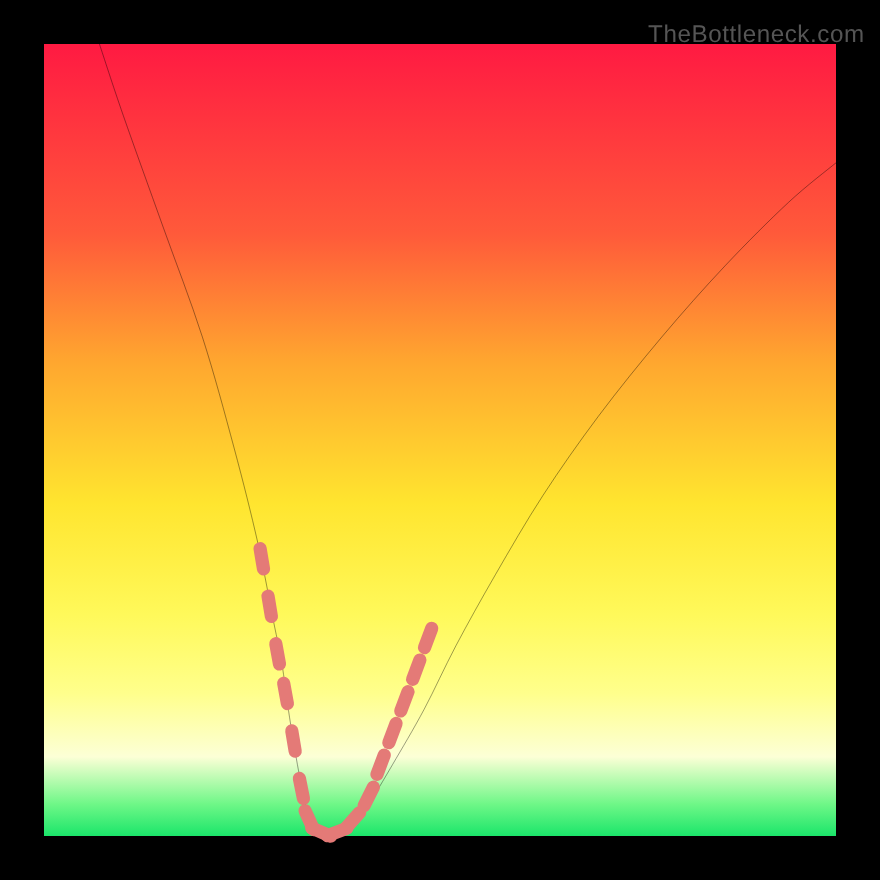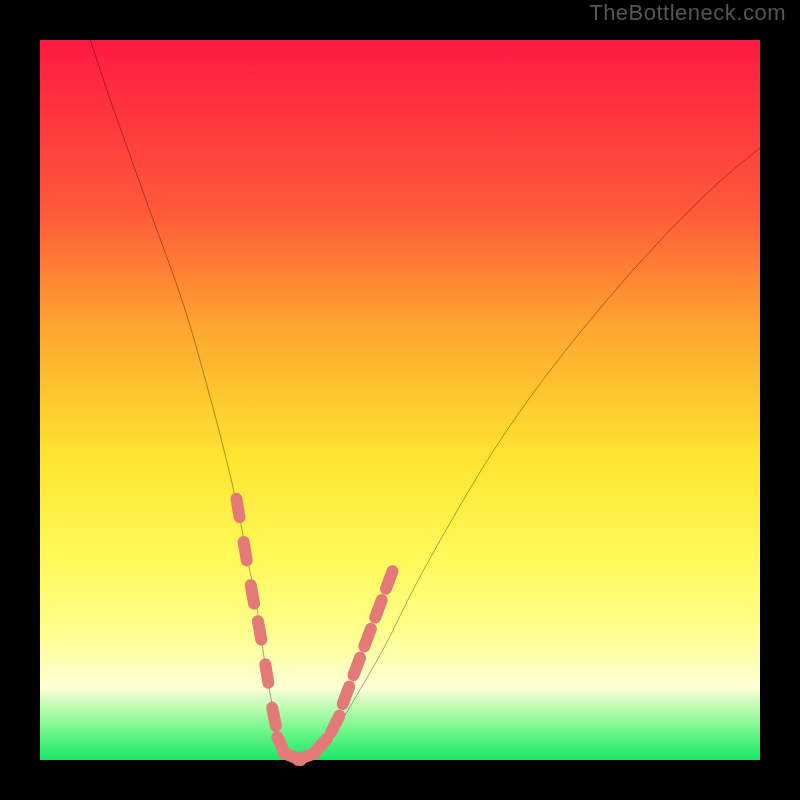"TheBottleneck.com" .watermark { top: 0 -> 18px }
